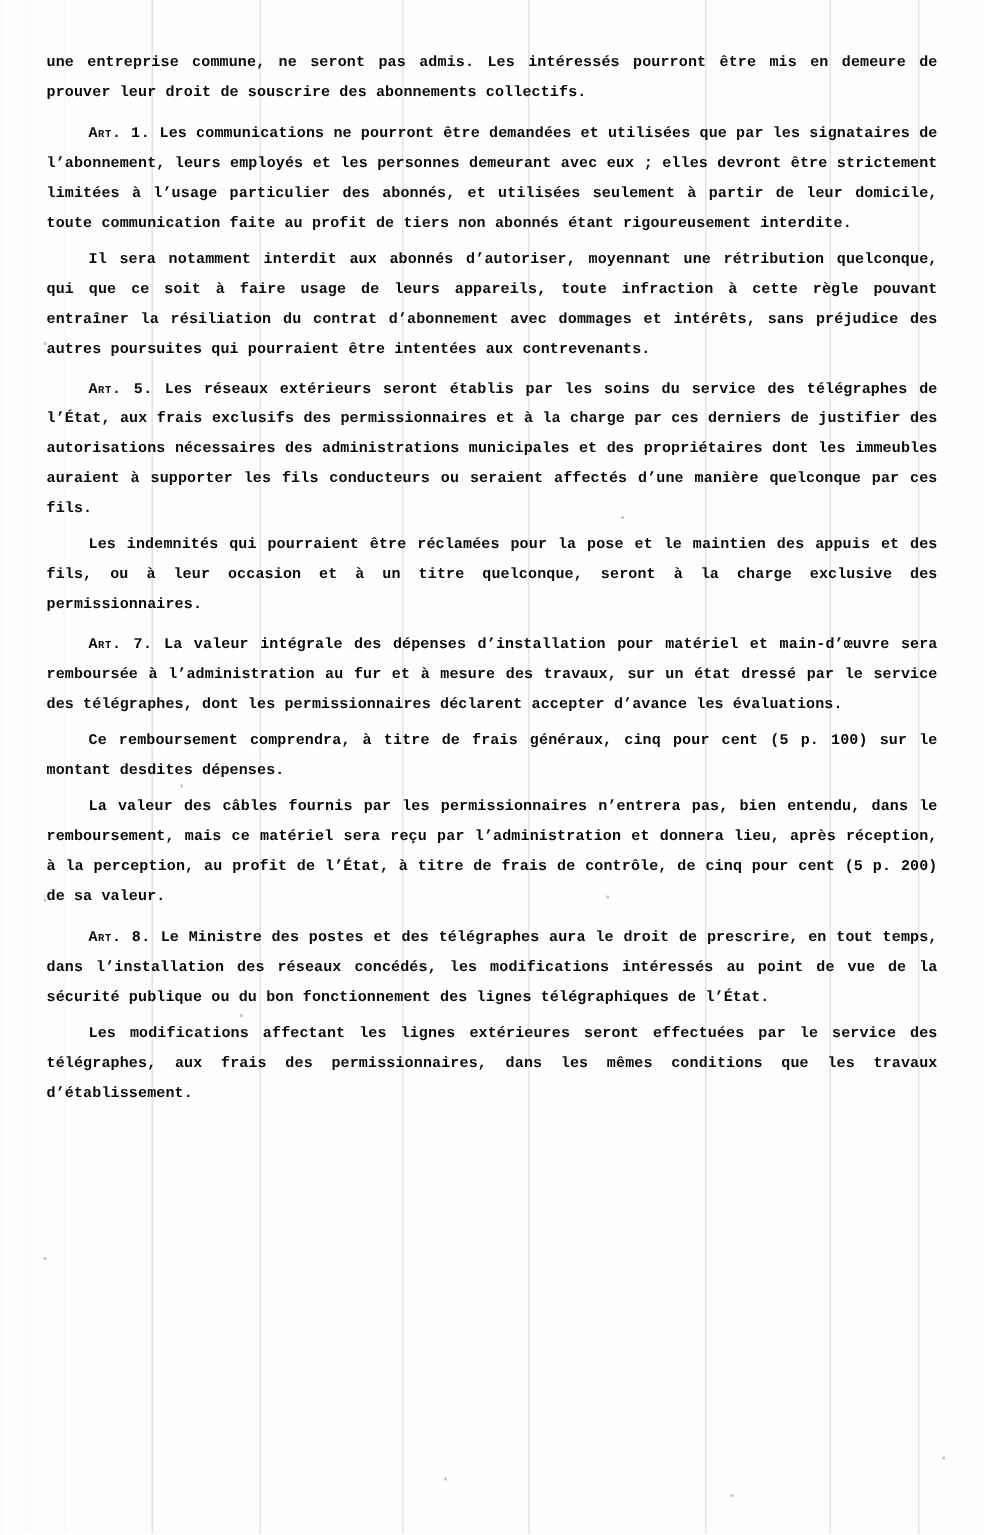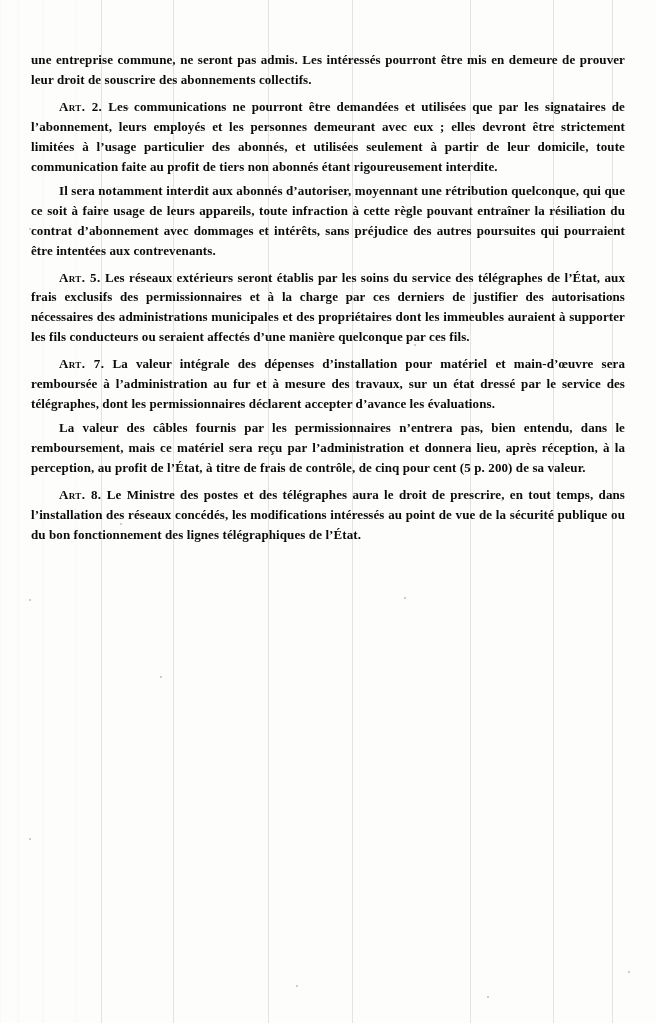"une entreprise commune, ne seront" .text-block { font-family: Liberation Serif, serif -> Liberation Mono, monospace; font-size: 13px -> 10px; top: 50px -> 33px }
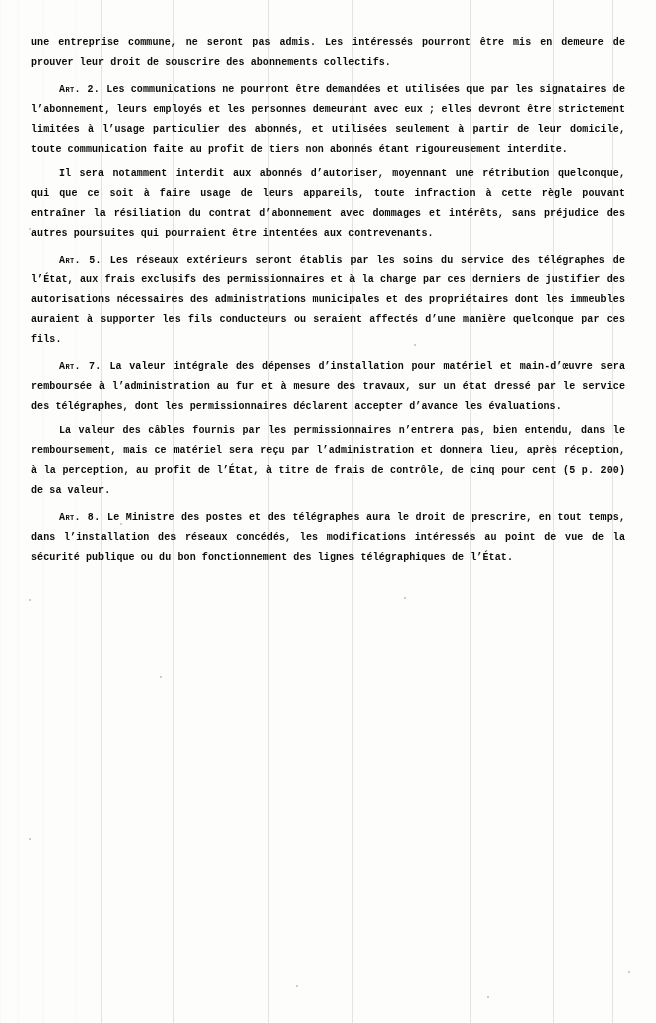"Art. 2." span.art-label { text: 2 -> 1 }
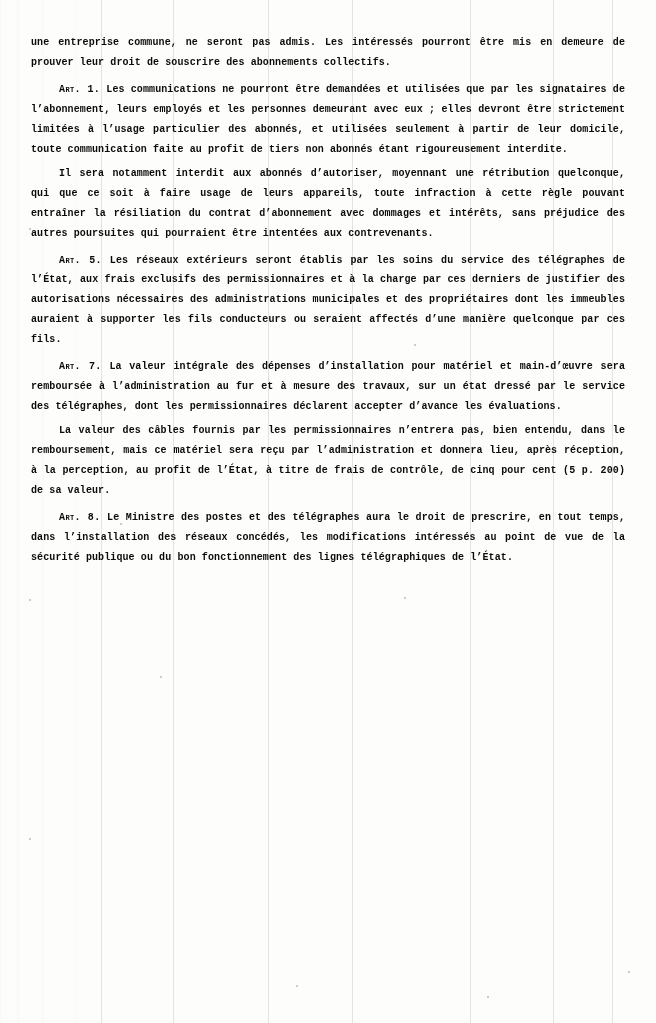"Les indemnités qui pourraient être" p.para { html: none -> <p> <span>Les indemnités qui pourraient être réclamées pour la pose et le maintien des appuis et des fils, ou à leur occasion et à un titre quelconque, seront à la charge exclusive des permissionnaires.</span> </p> }
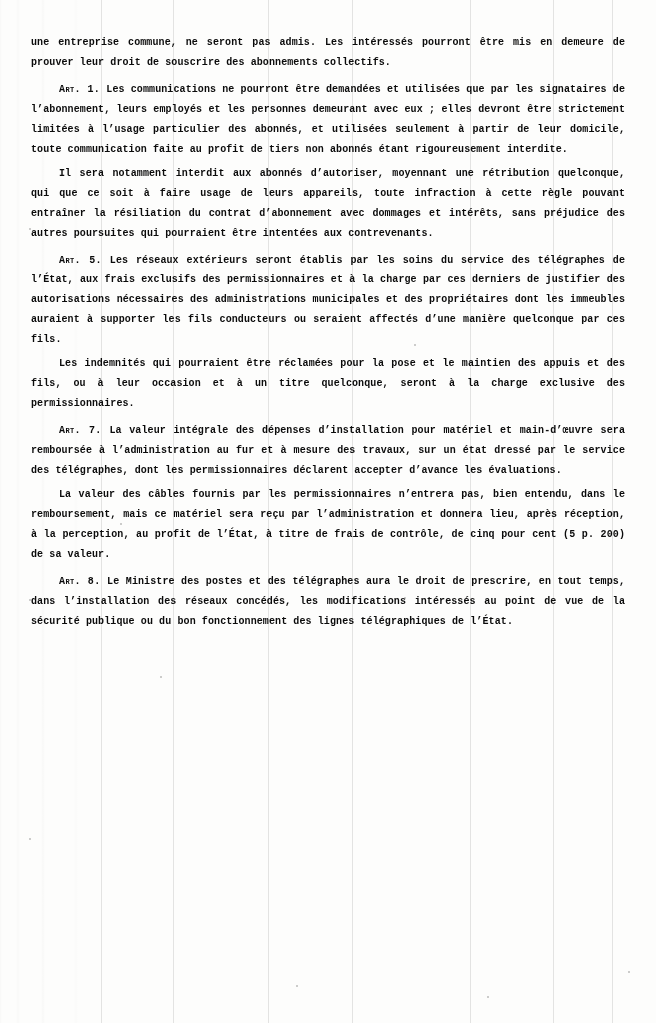"Ce remboursement comprendra, à titre" p.para { html: none -> <p> <span>Ce remboursement comprendra, à titre de frais généraux, cinq pour cent (5 p. 100) sur le montant desdites dépenses.</span> </p> }
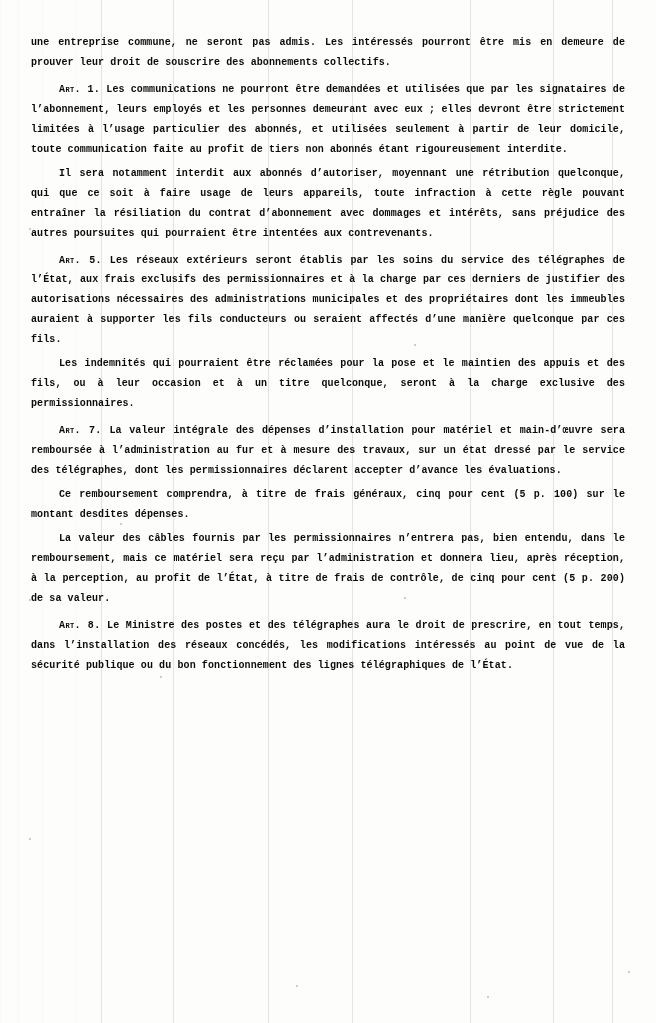"Les modifications affectant les lignes" p.para { html: none -> <p> <span>Les modifications affectant les lignes extérieures seront effectuées par le service des télégraphes, aux frais des permissionnaires, dans les mêmes conditions que les travaux d’établissement.</span> </p> }
